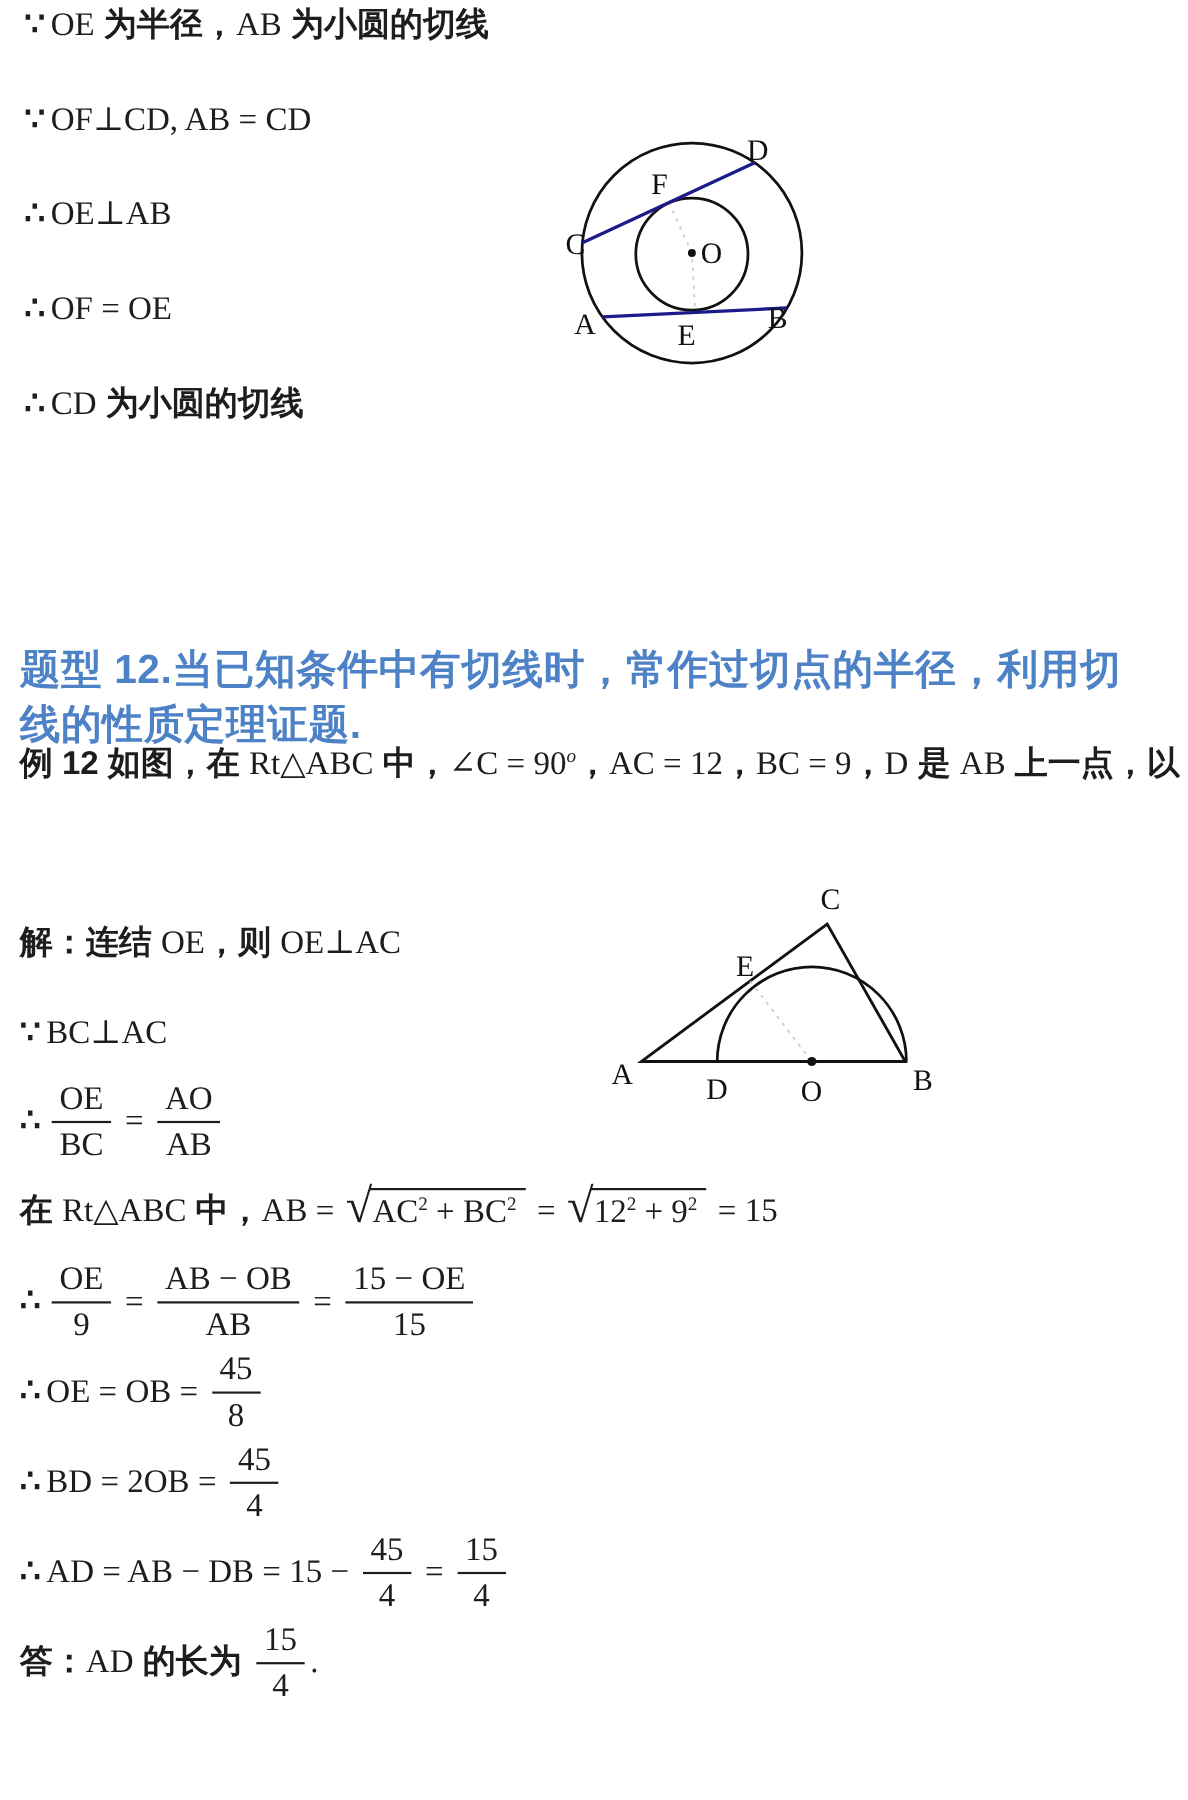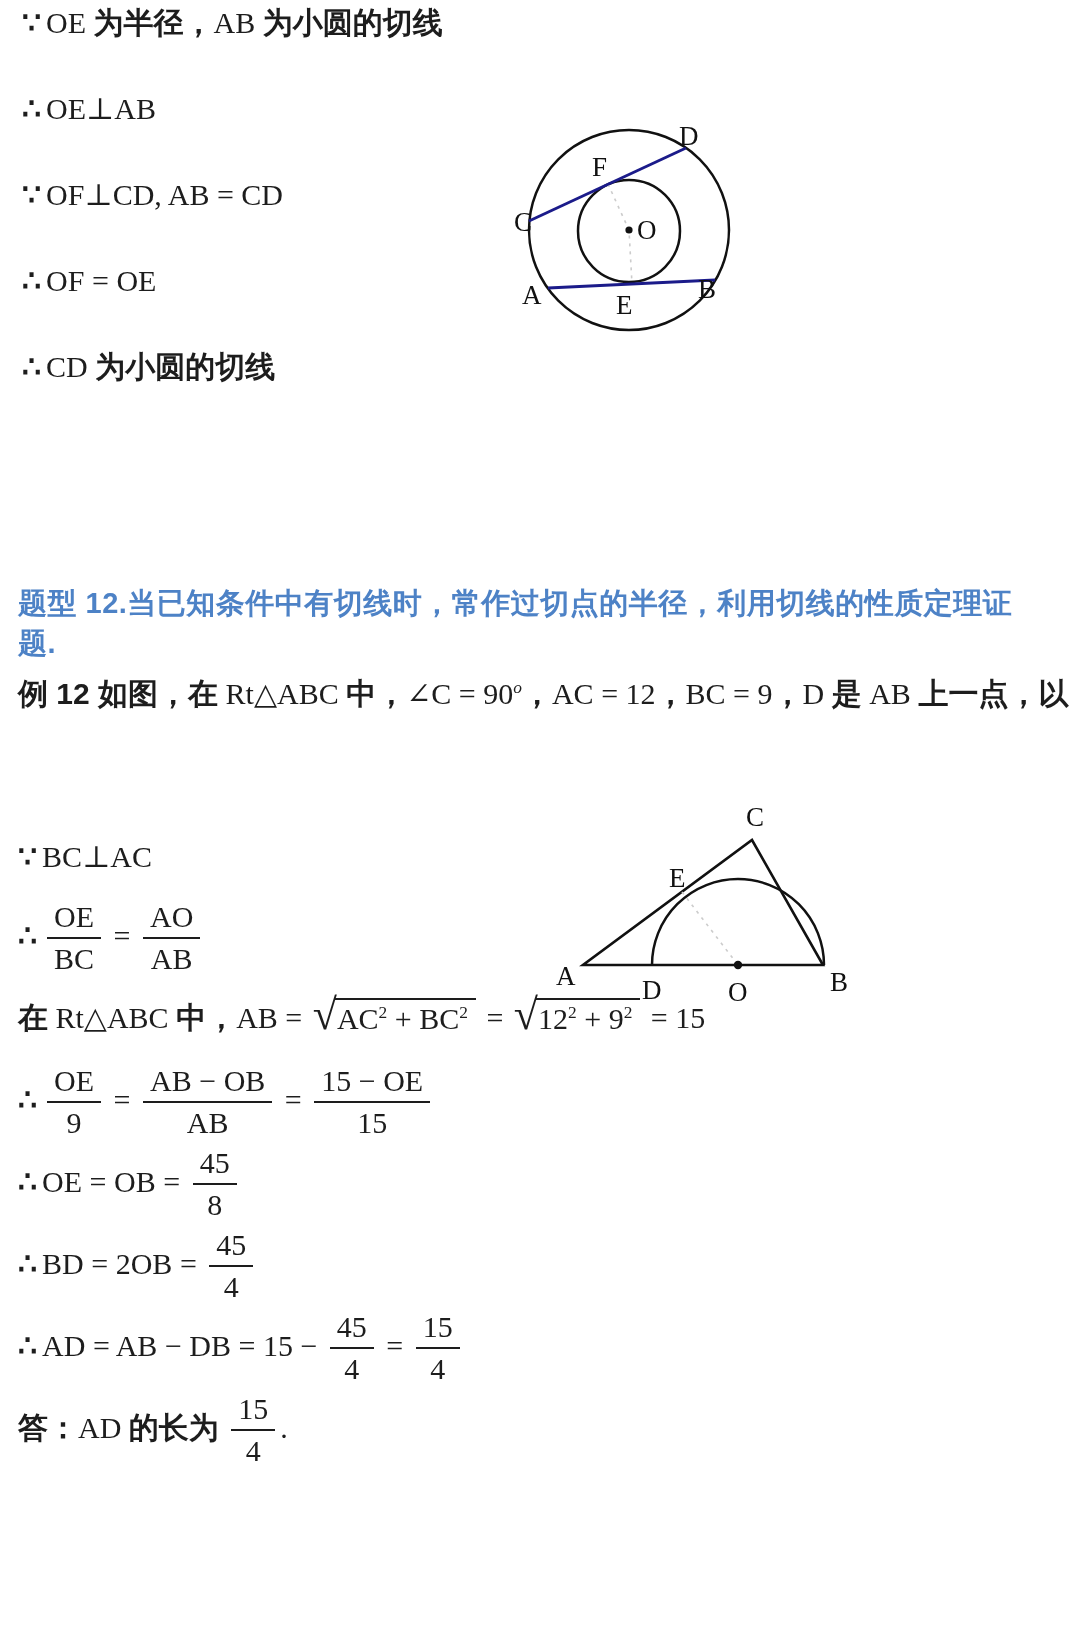"为半径，" .tk-c { font-family: Liberation Serif, serif -> Liberation Sans, sans-serif }
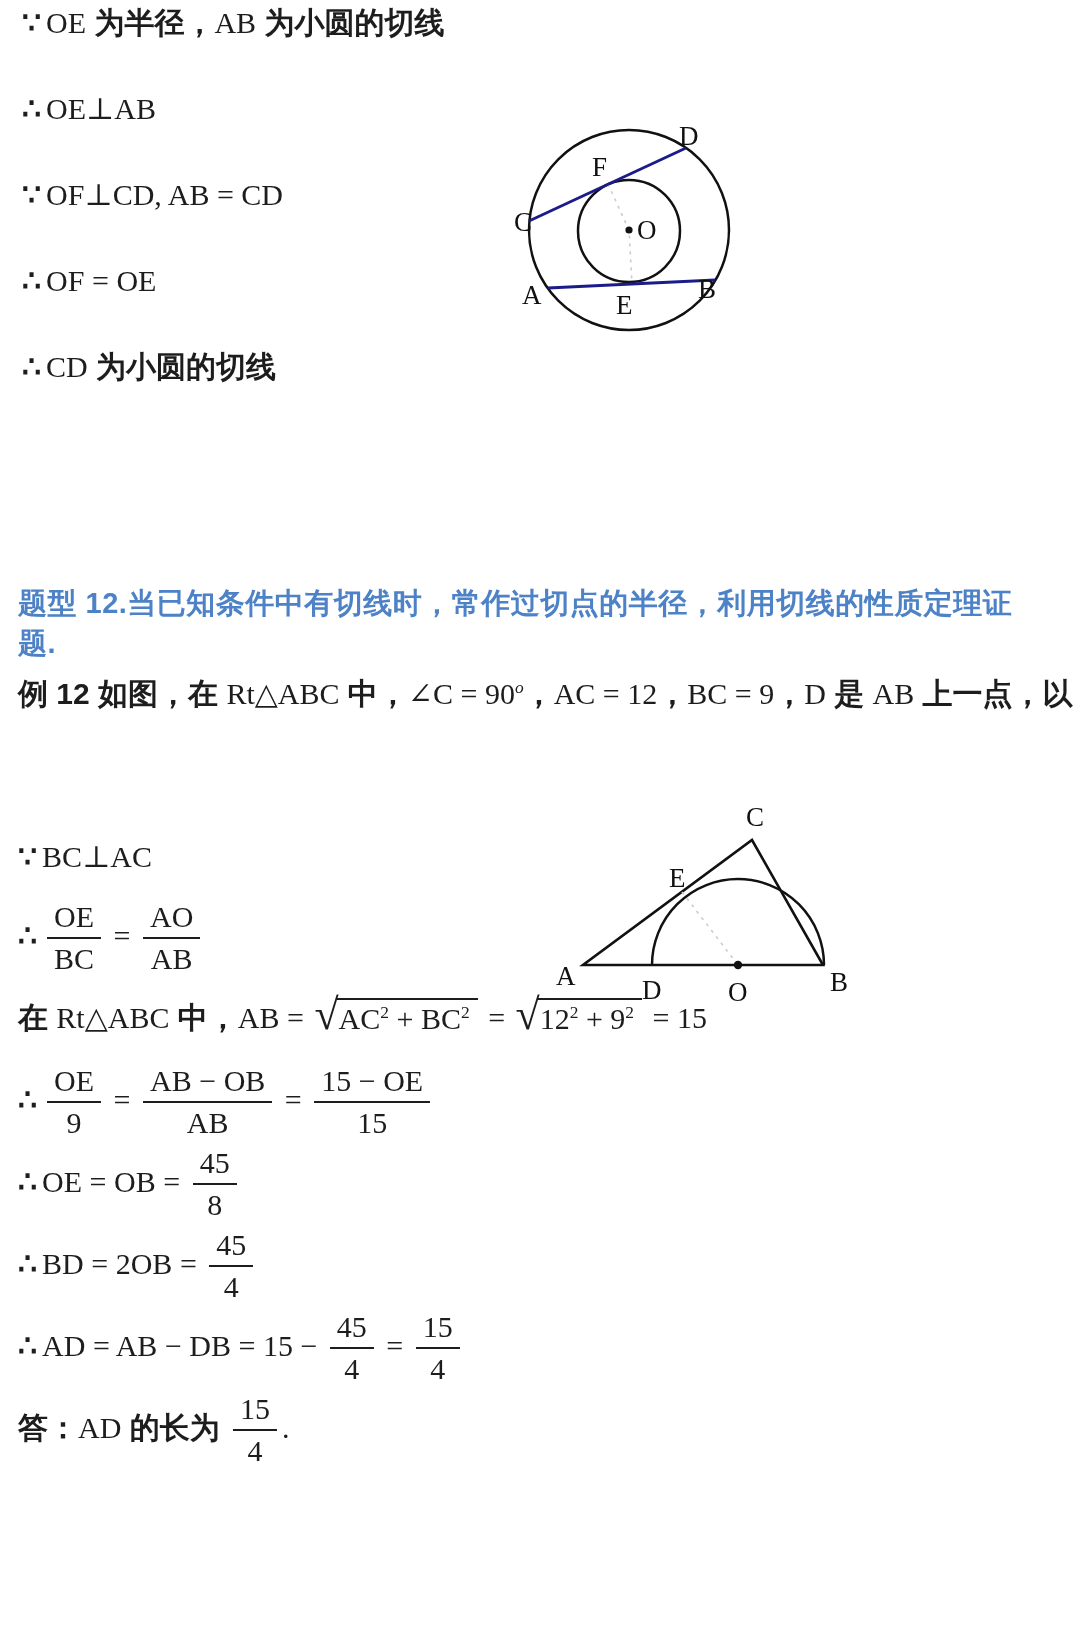"∴ OE⊥AB" div.s1-row { order: before "∵ OF⊥CD, AB = CD" -> after "∵ OF⊥CD, AB = CD" }
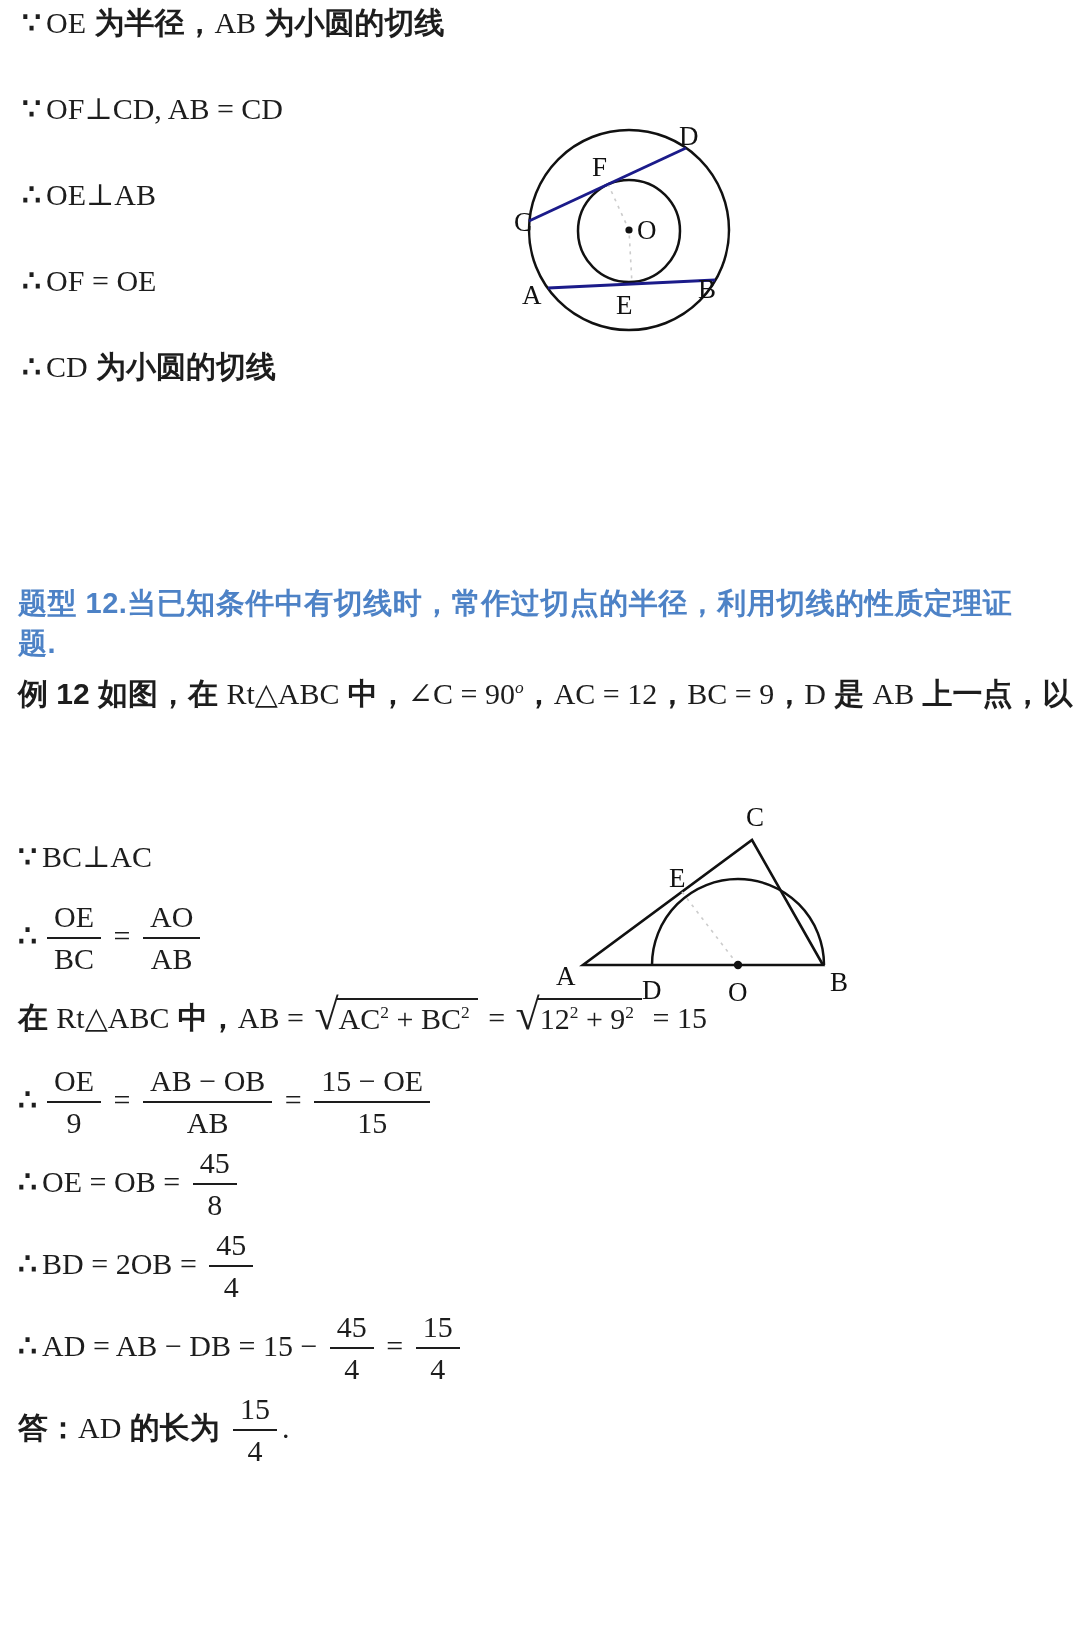"题型 12.当已知条件中有切线时，常作过切点的半径，利用切线的性质定理证题." #heading { font-size: 29px -> 37px }
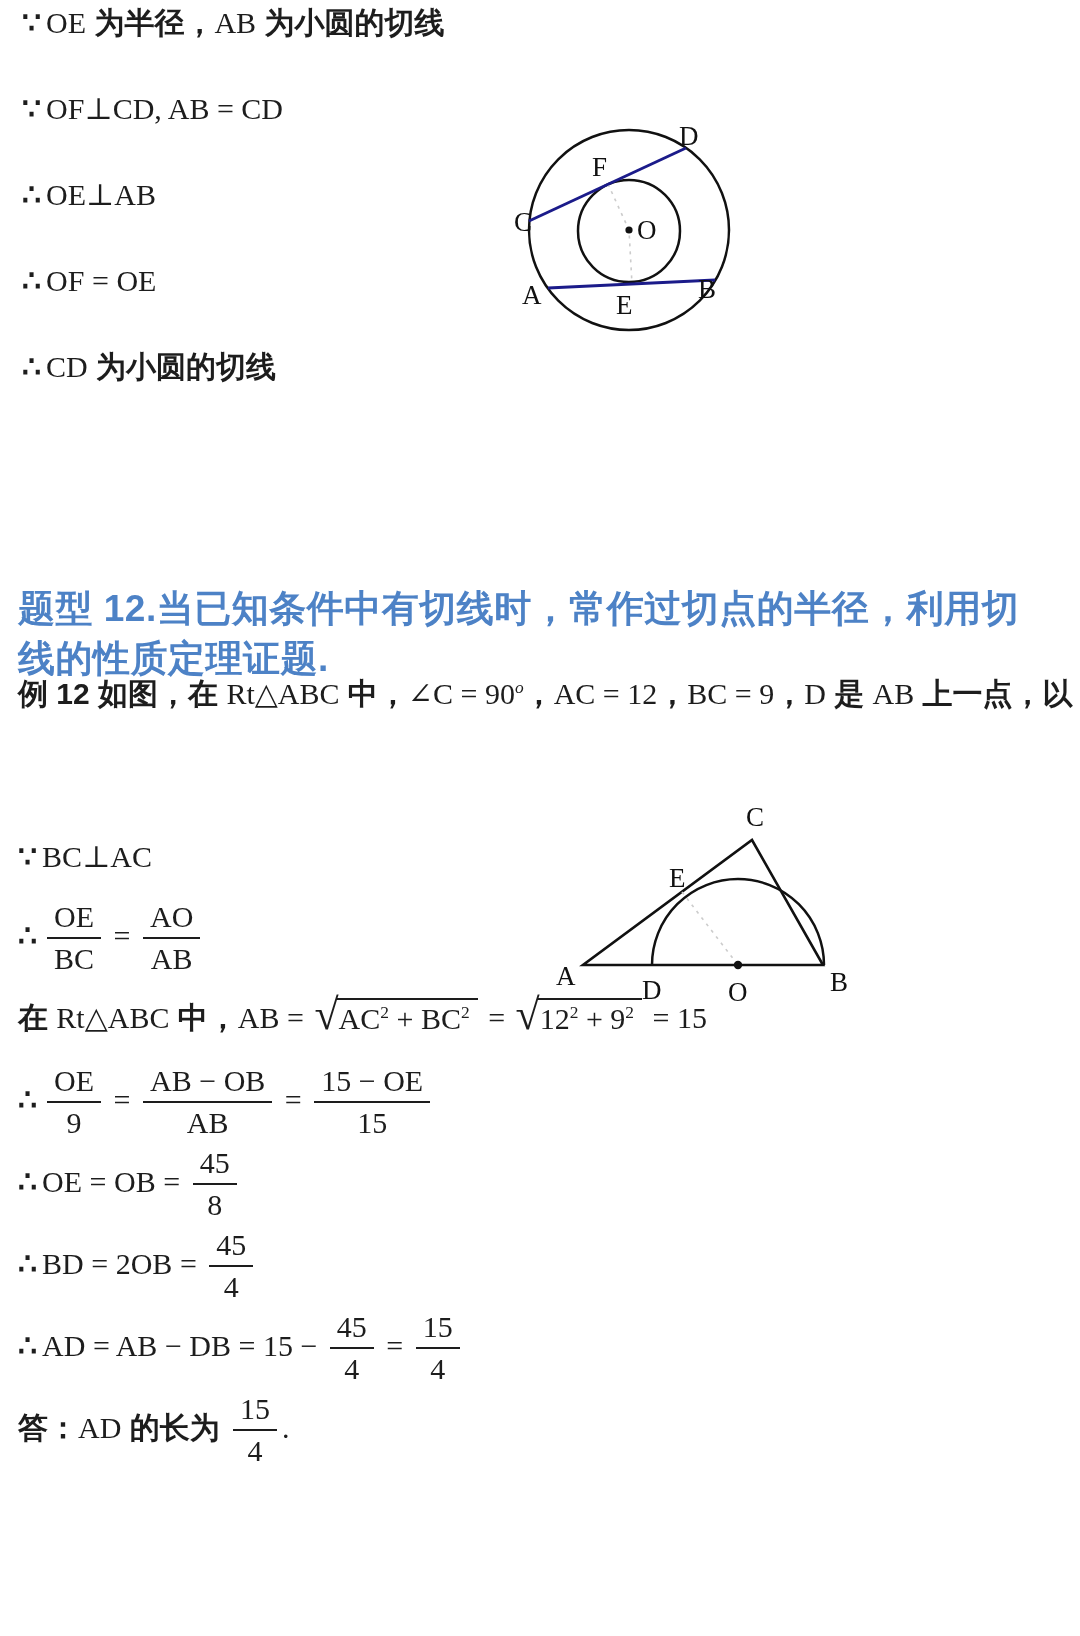"解：连结 OE，则 OE⊥AC" div.sol-row { html: none -> <div> <span><span>解：连结 </span><span>OE</span><span>，则 </span><span>OE</span><span>⊥</span><span>AC</span></span> </div> }
